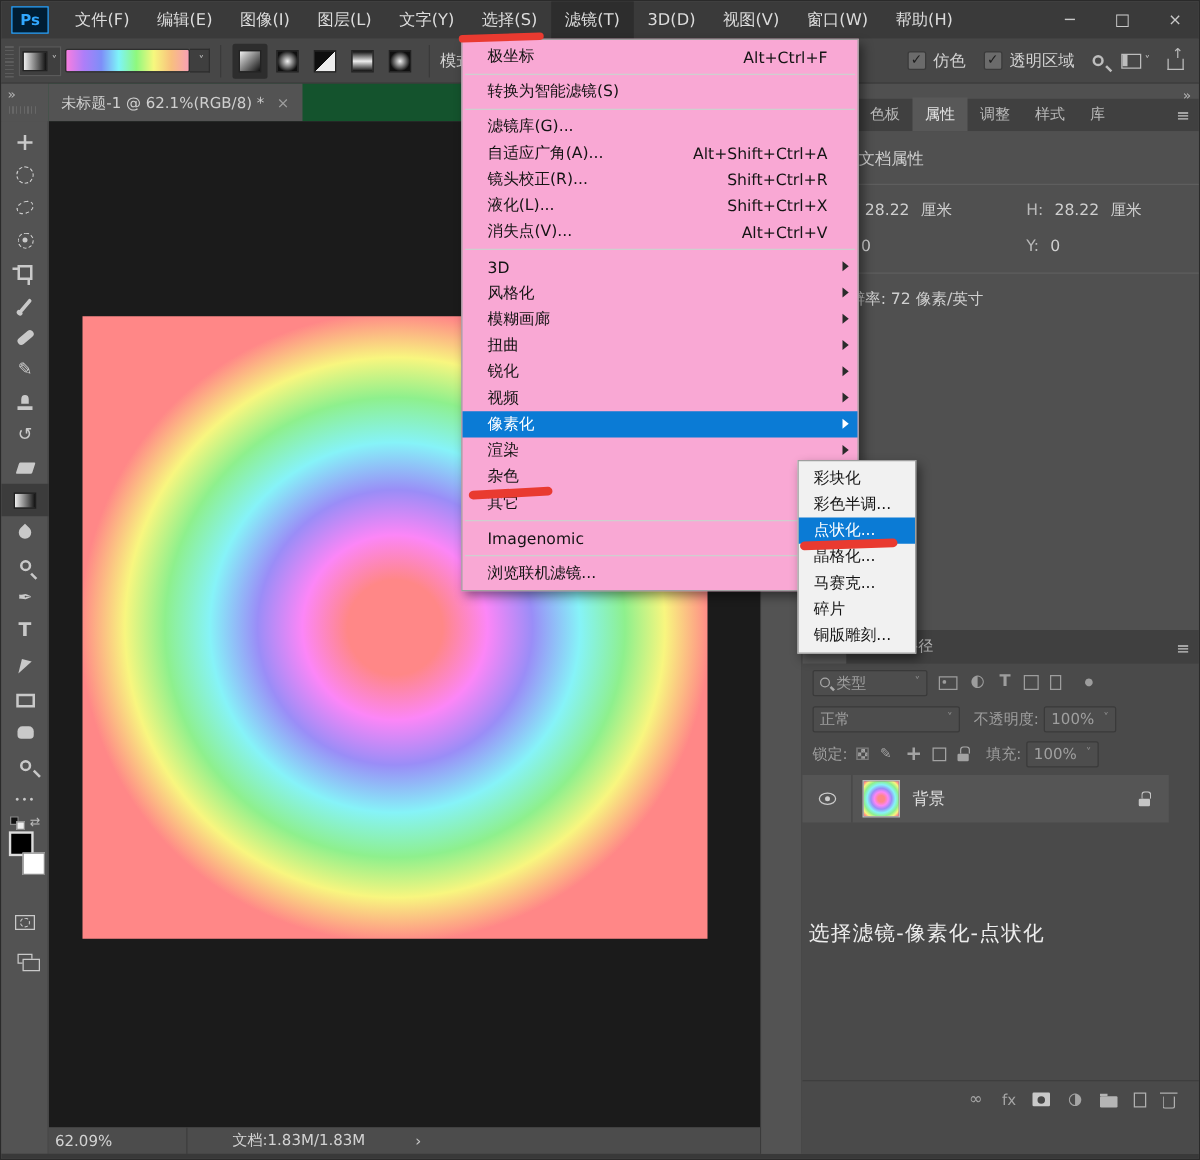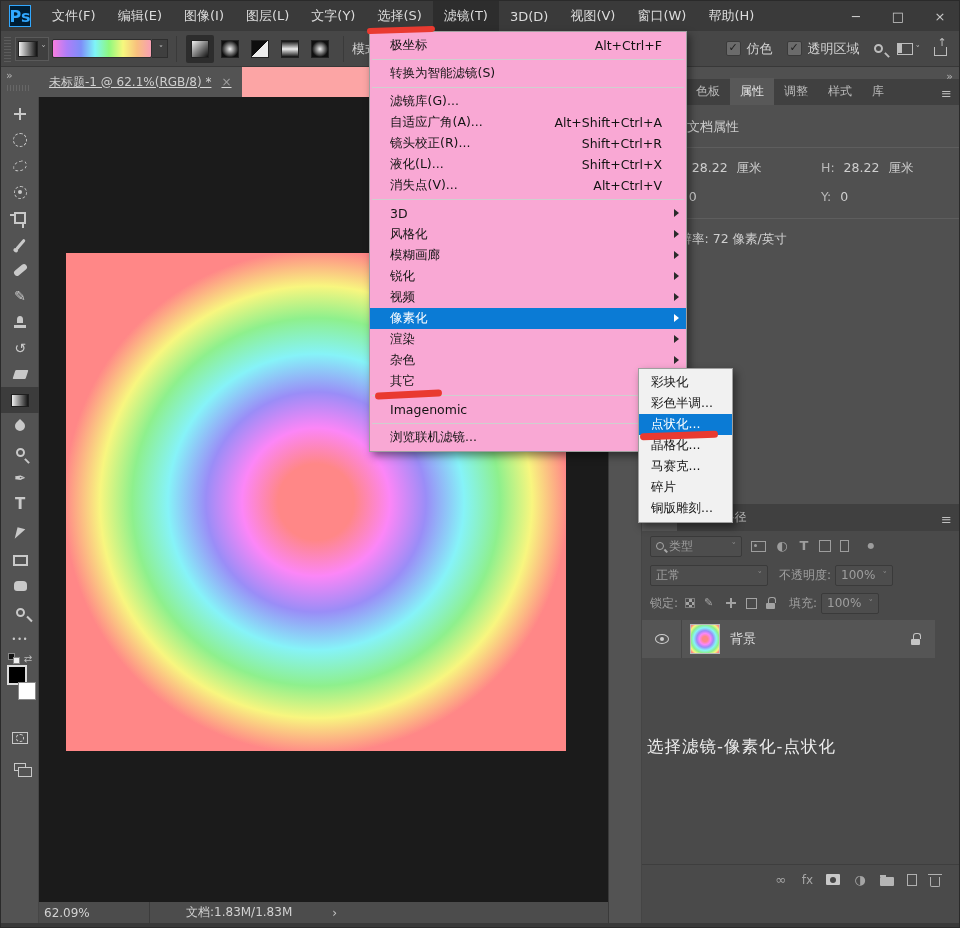"Ps" #ps-logo { font-size: 16px -> 12px; width: 22px -> 30px }
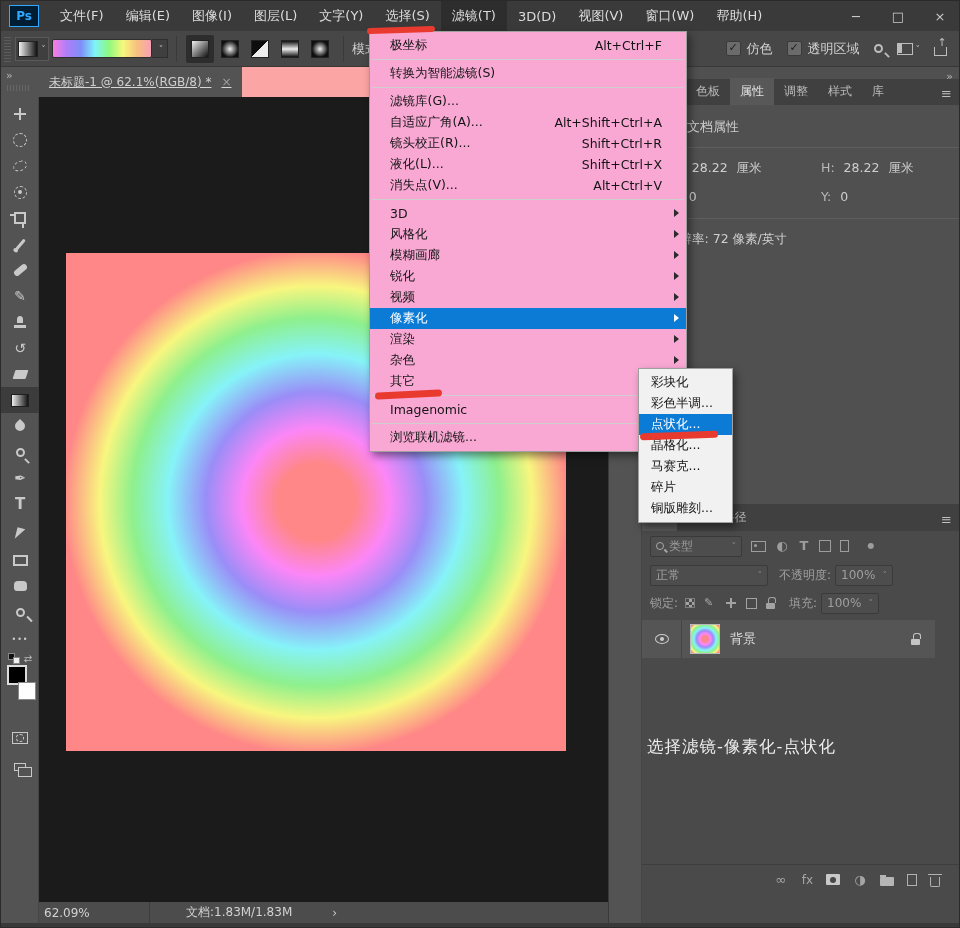"未标题-1 @ 62.1%(RGB/8) *" #tabbar { background: #fca5a5 -> #14532d; text-decoration: underline -> none }
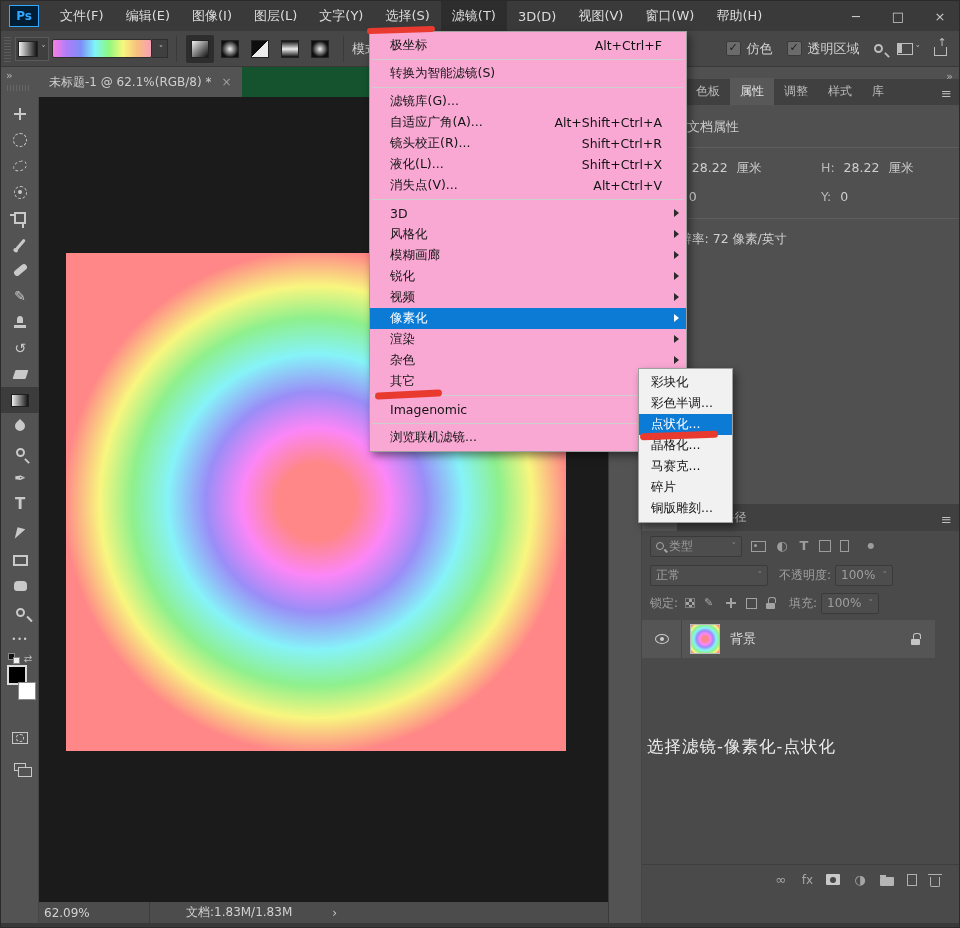"扭曲" div.mrow { html: none -> <div> <span>扭曲</span> <span></span> </div> }
